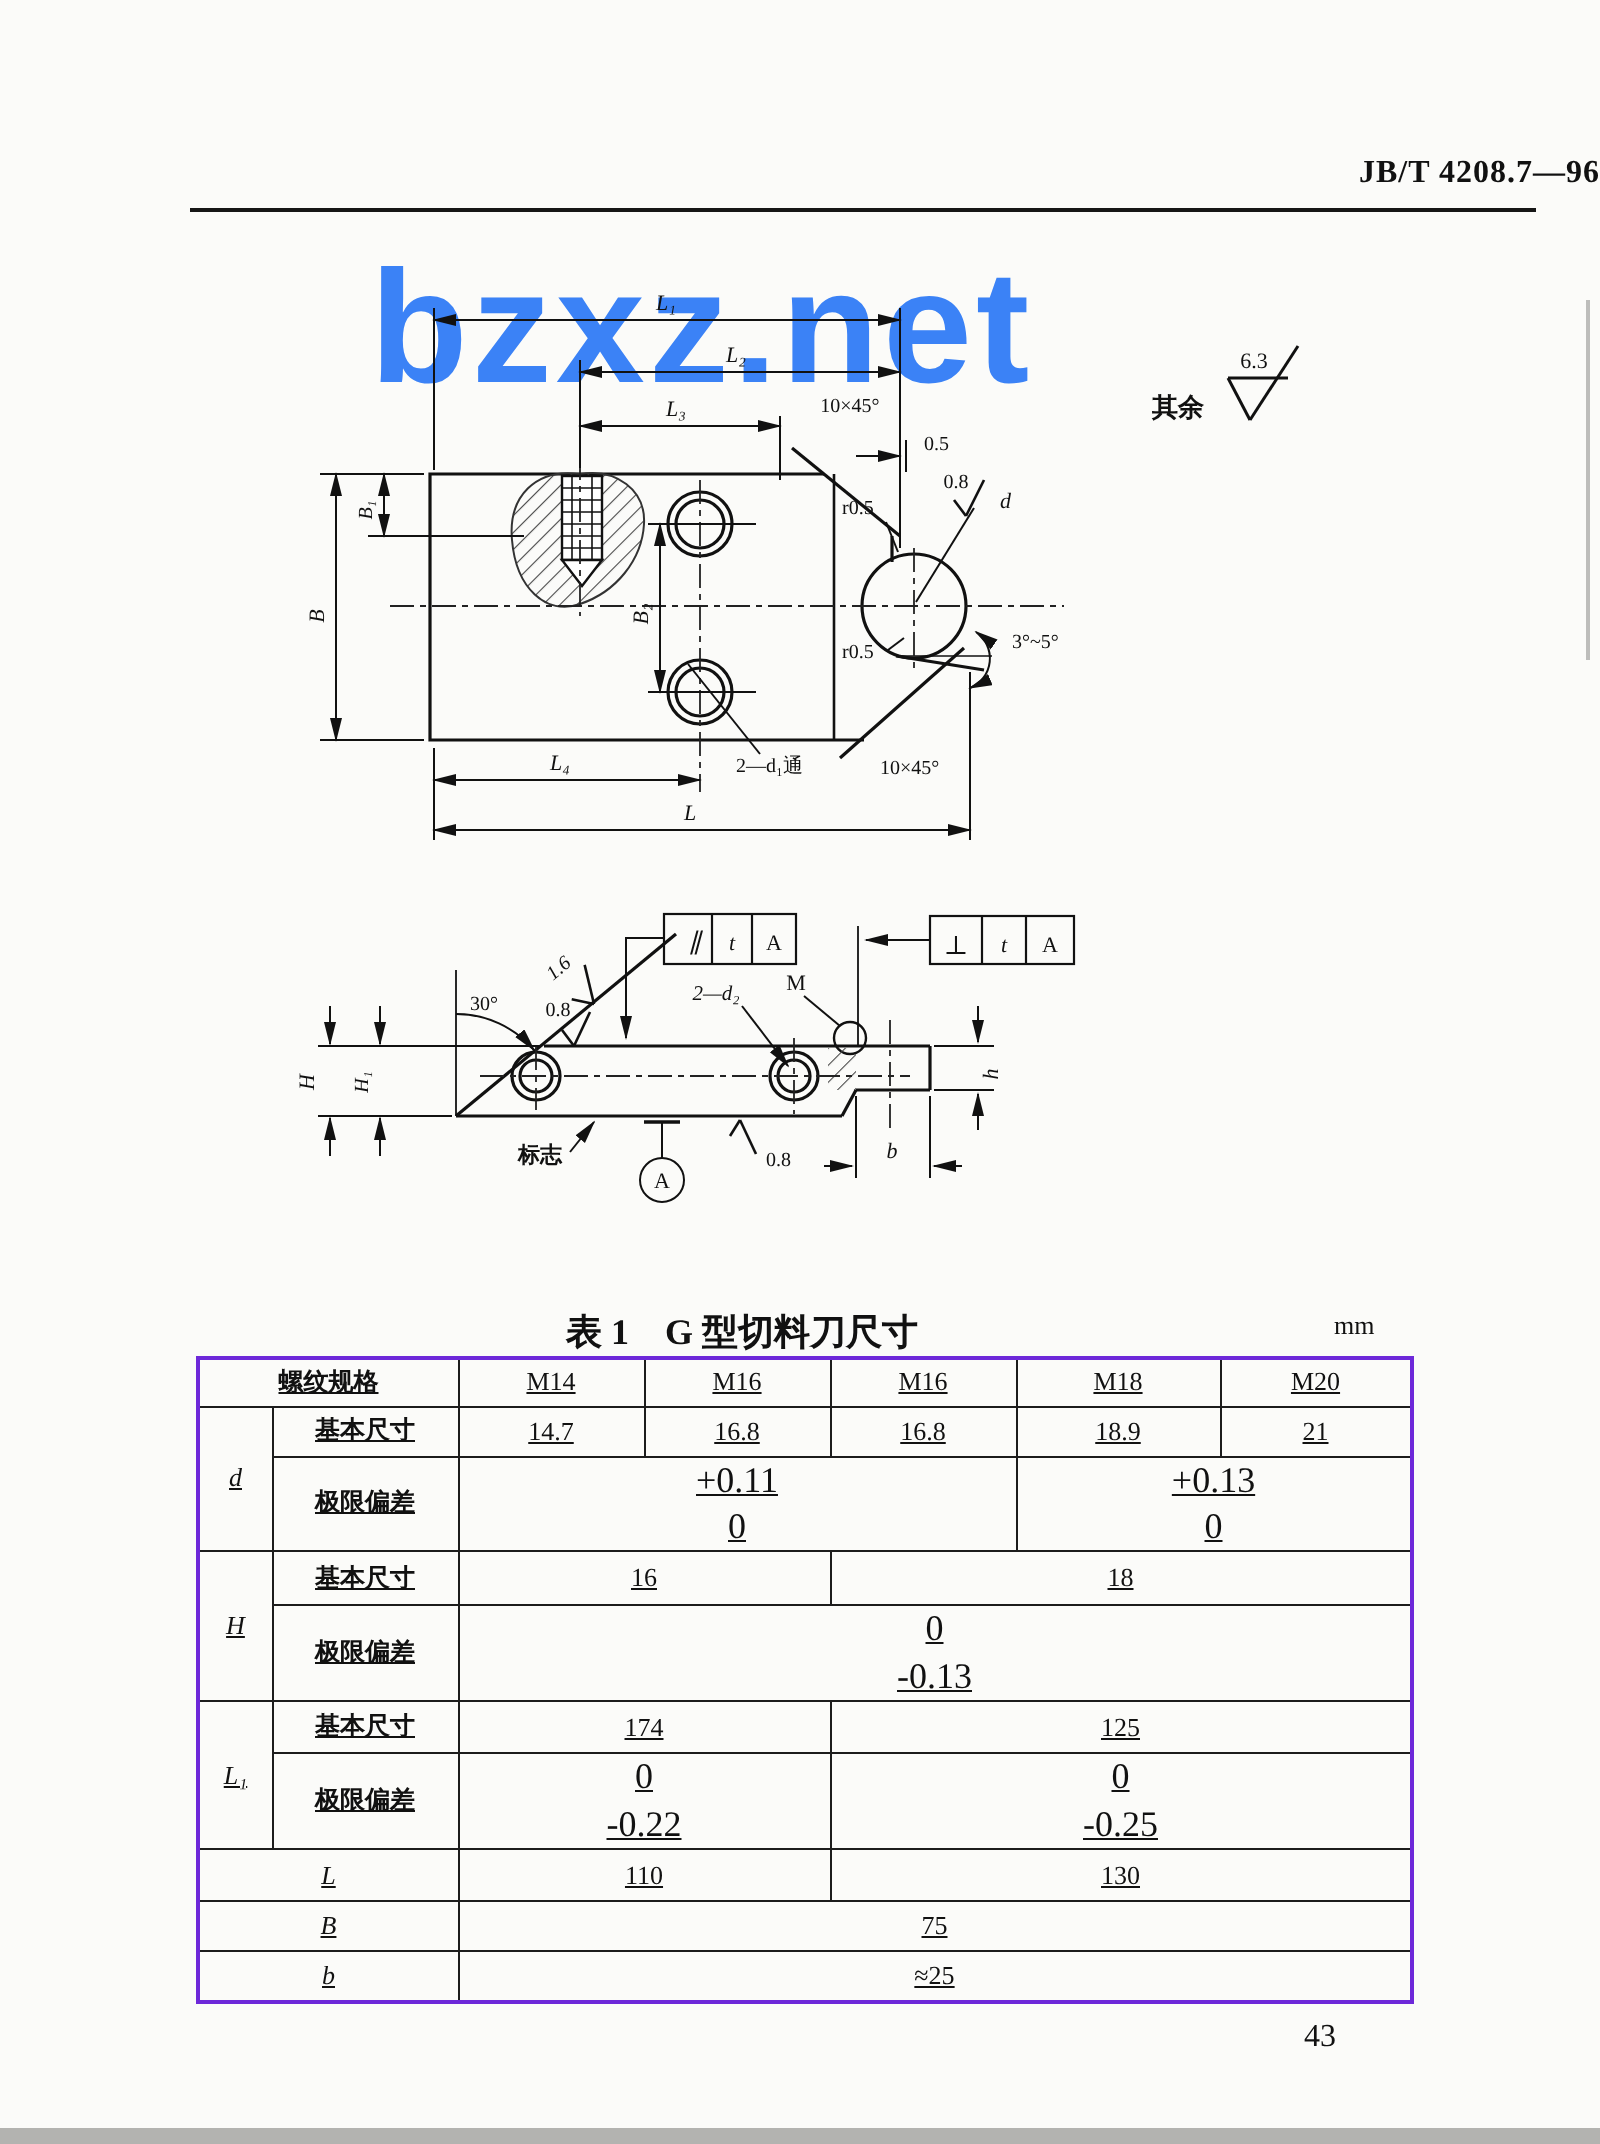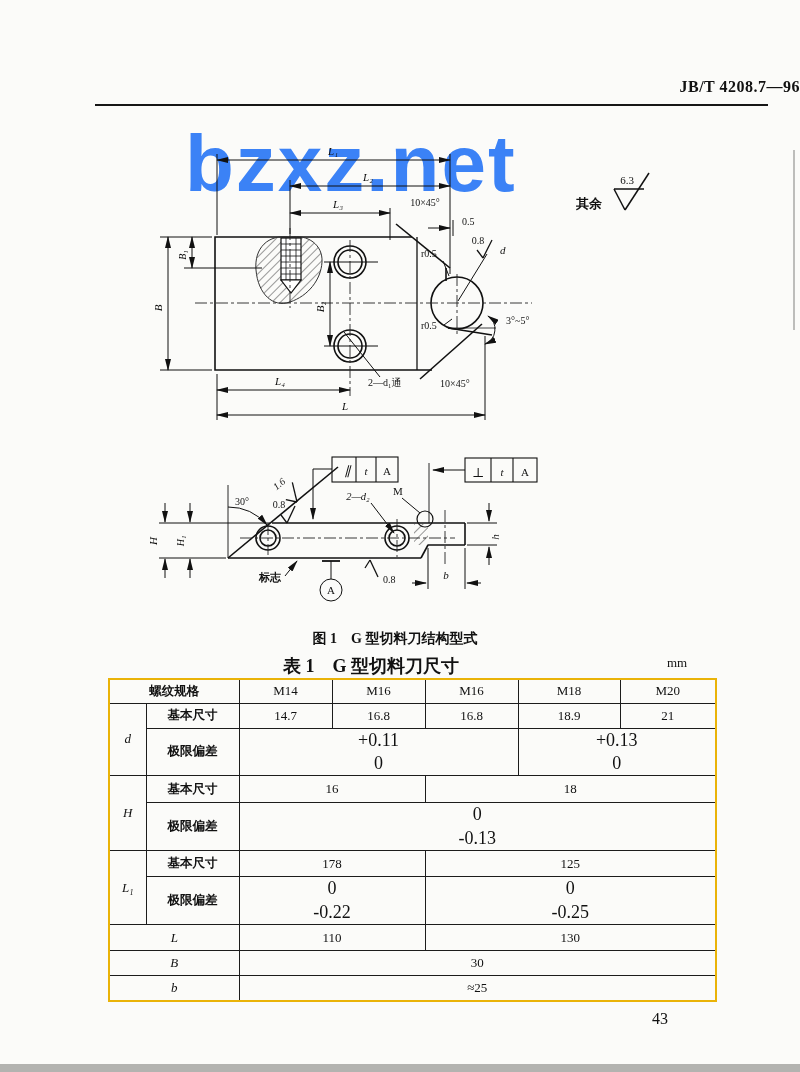"图 1 G 型切料刀结构型式" div.cap1 { html: <div>图 1 G 型切料刀结构型式</div> -> none }
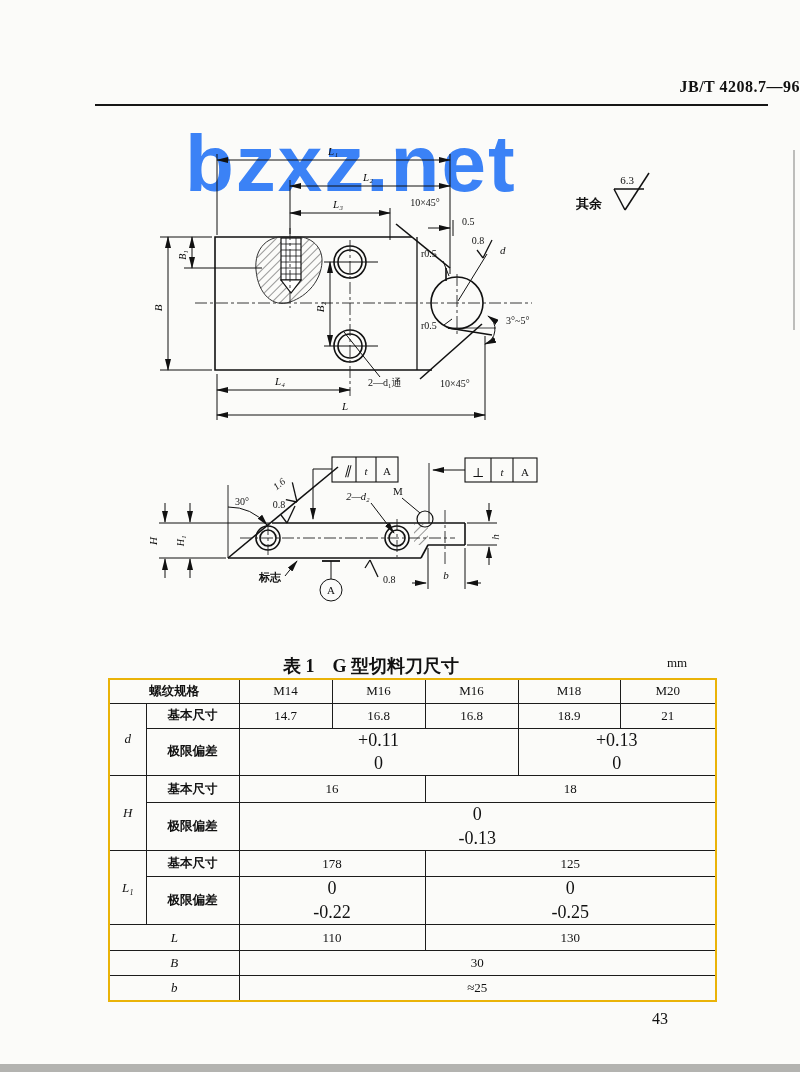"螺纹规格" table.dim { border: 2px solid #eab308 -> 2px solid #6d28d9; left: 108px -> 98px; text-decoration: none -> underline }
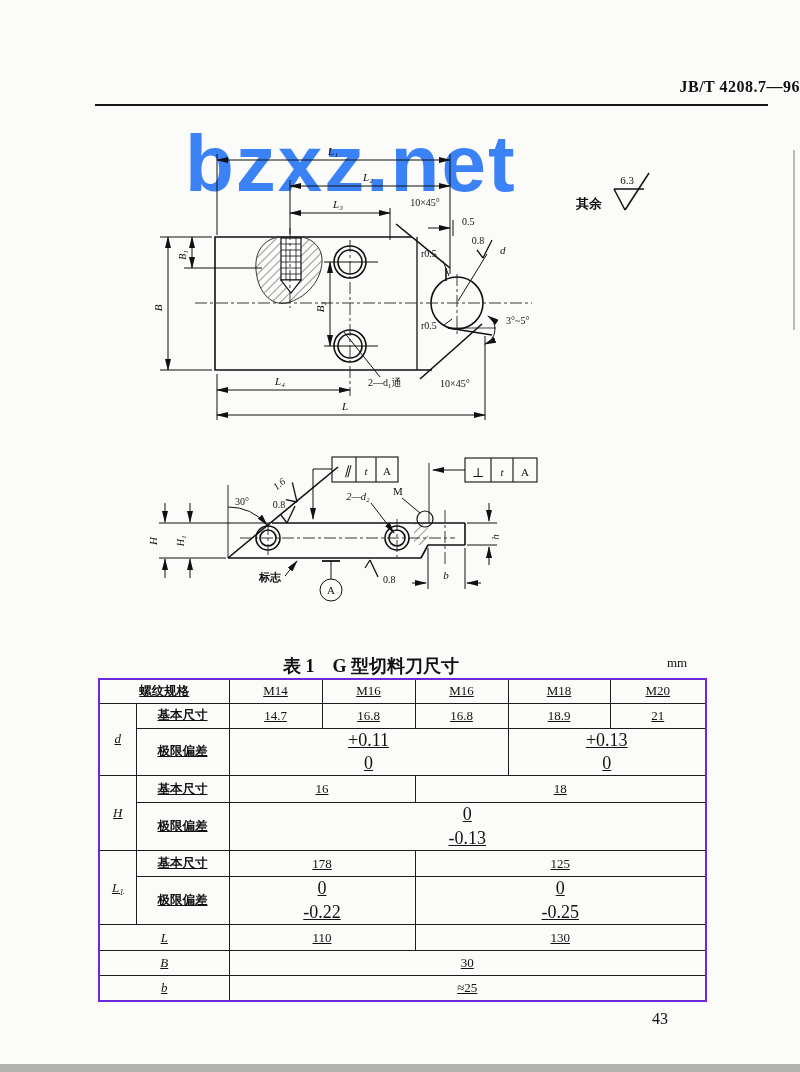"178" td { text: 178 -> 174 }
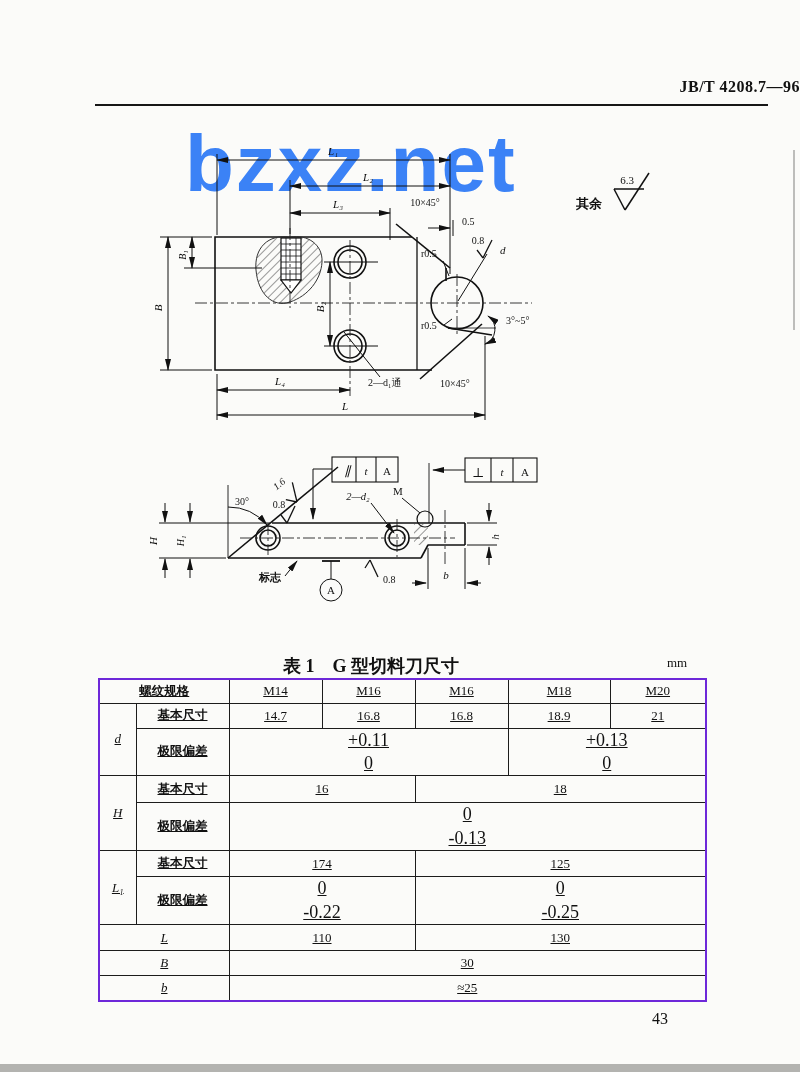"30" td { text: 30 -> 75 }
